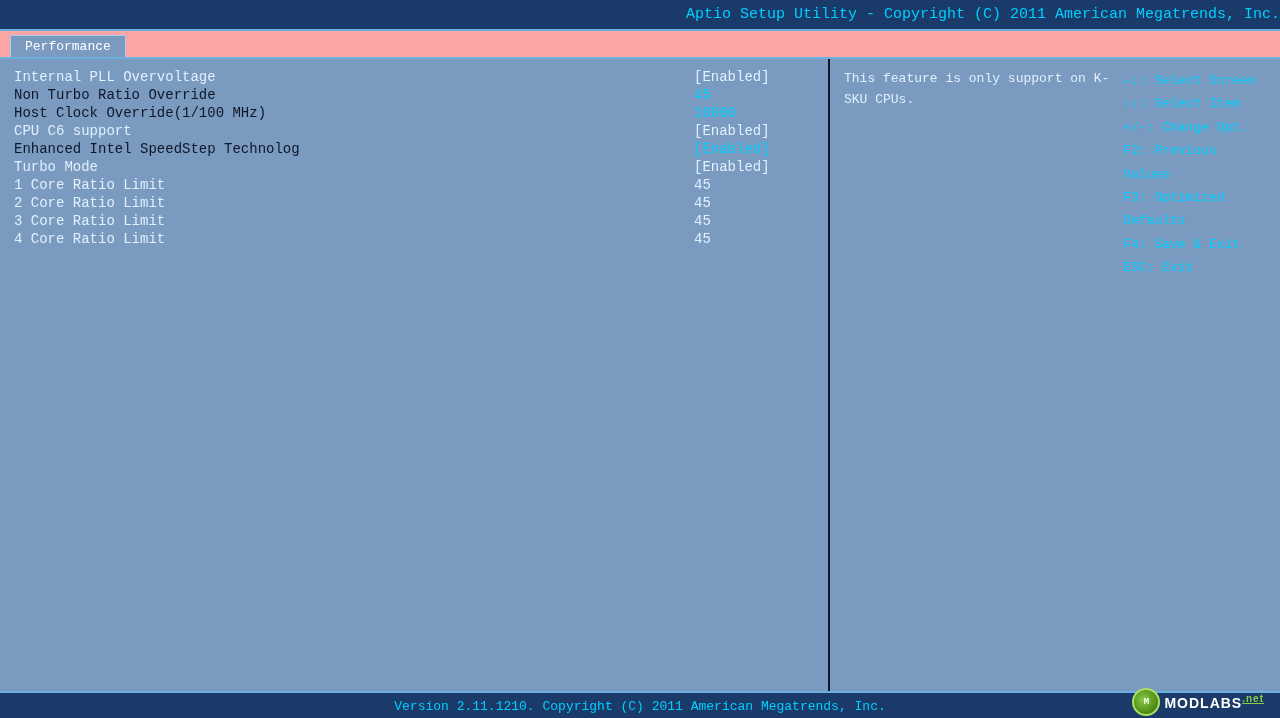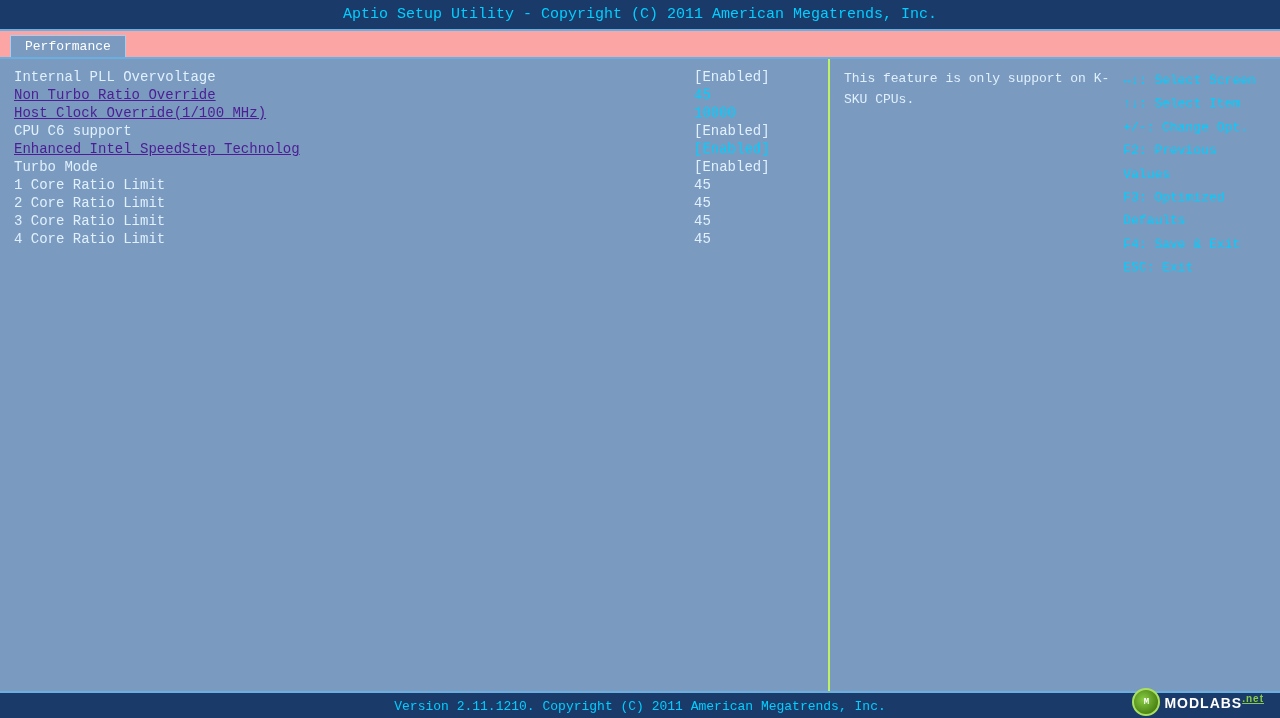"Aptio Setup Utility - Copyright" #header { text-align: center -> right }
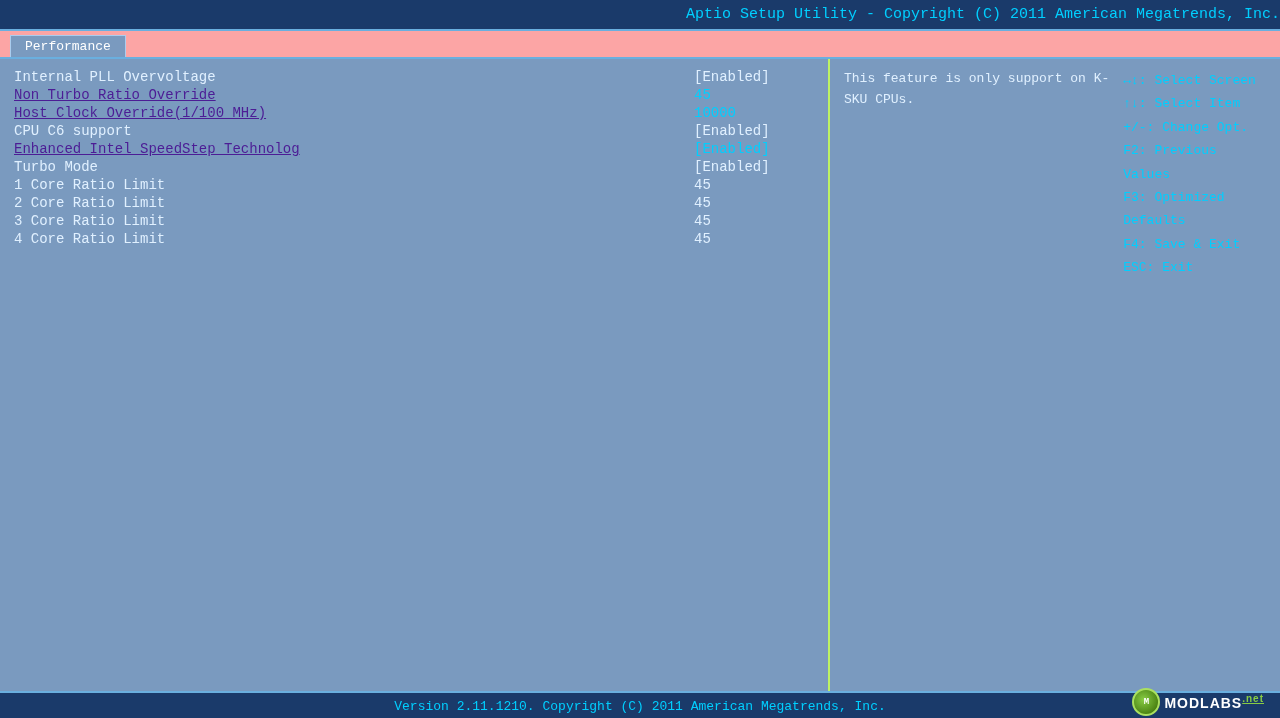"Internal PLL Overvoltage" #left-panel { border-right: 2px solid #bef264 -> 2px solid #0f172a }
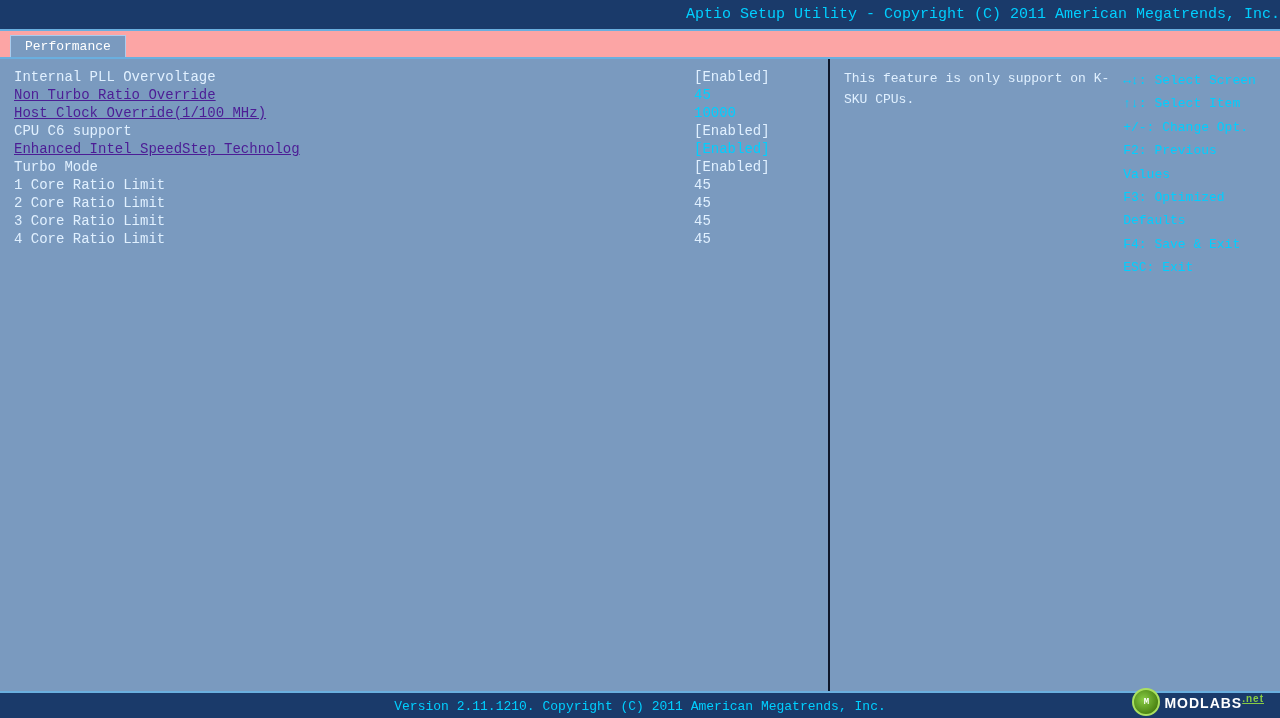"Non Turbo Ratio Override" .bios-row .label.highlight { color: #4c1d95 -> #0f172a; text-decoration: underline -> none }
